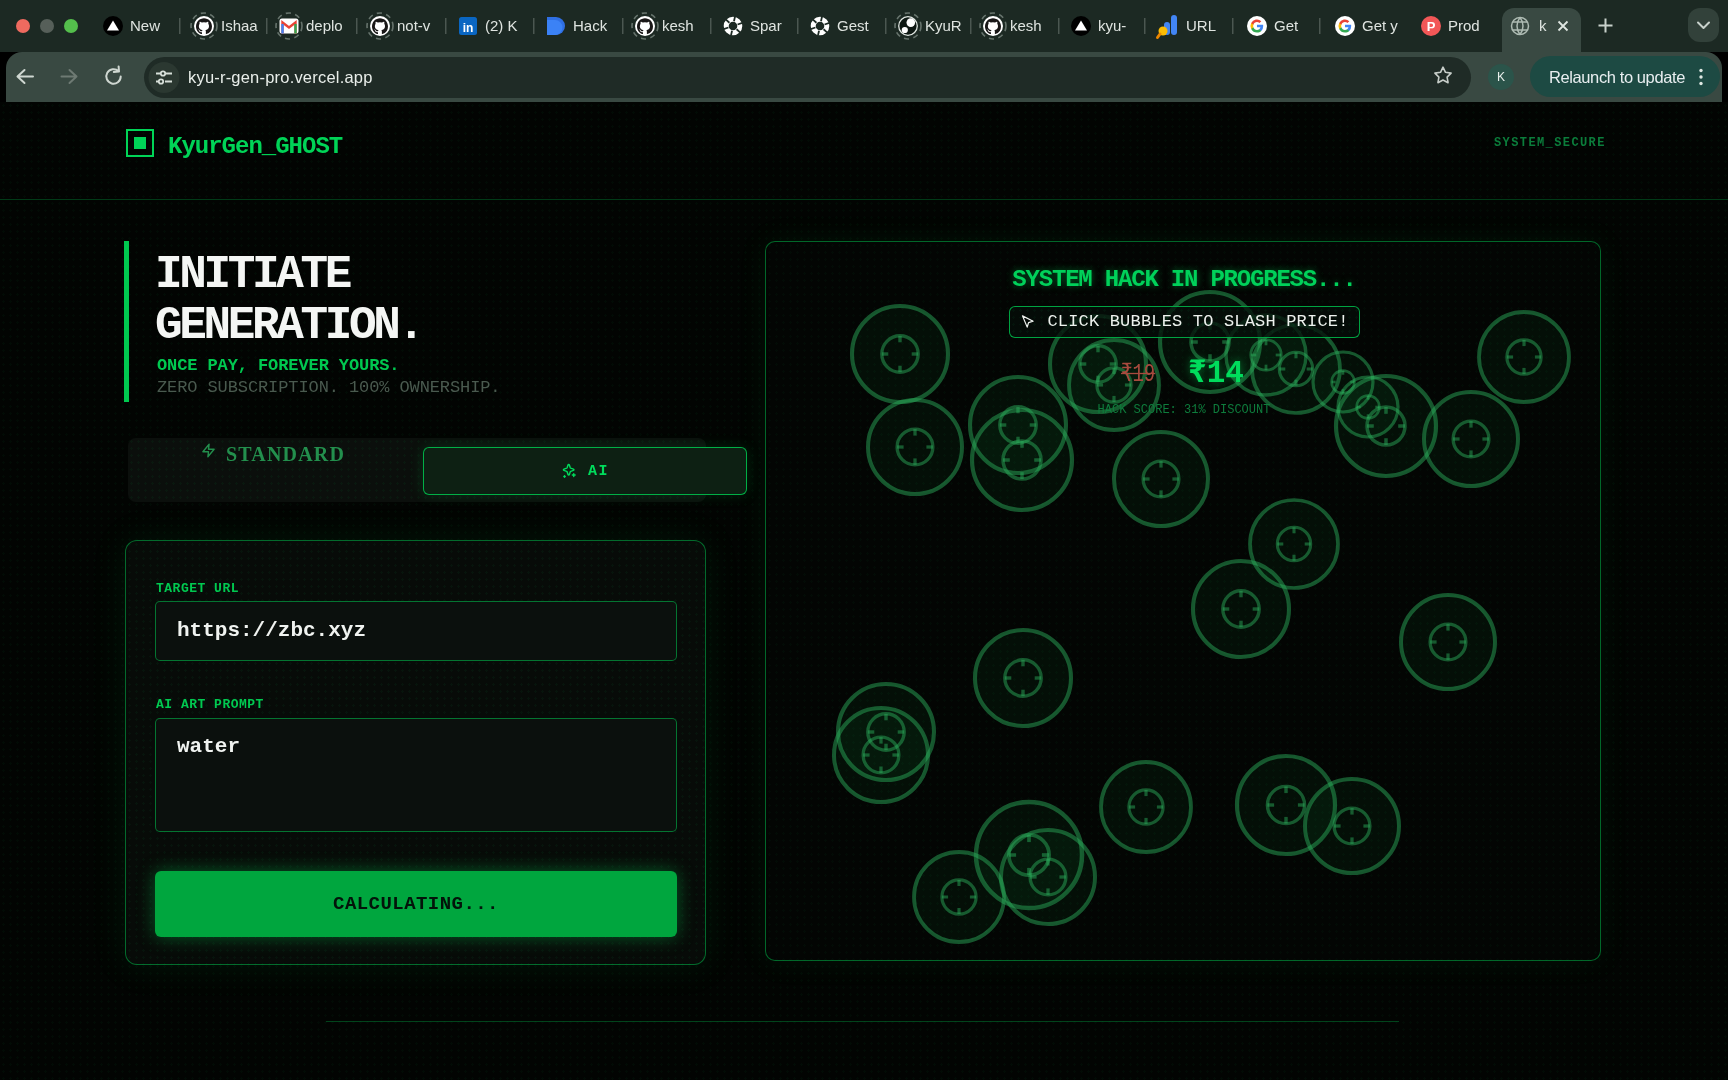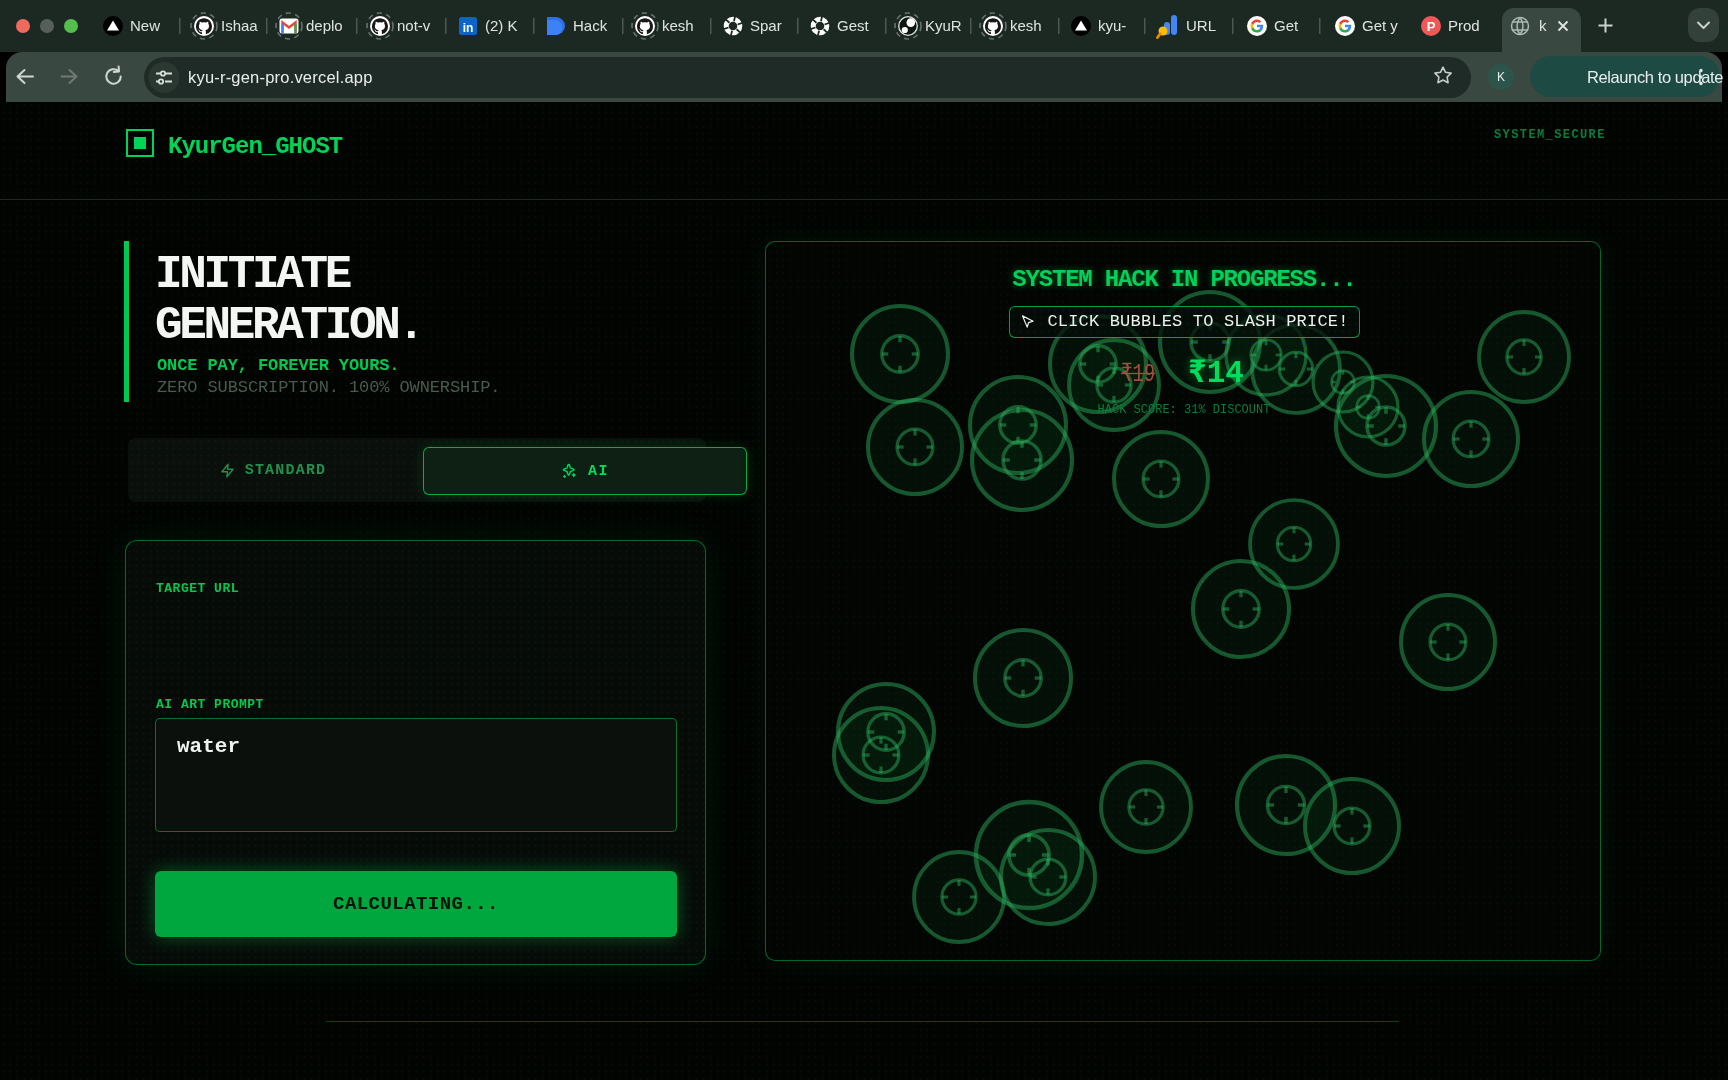"Relaunch to update" #pilltext { margin-left: 38px -> none }
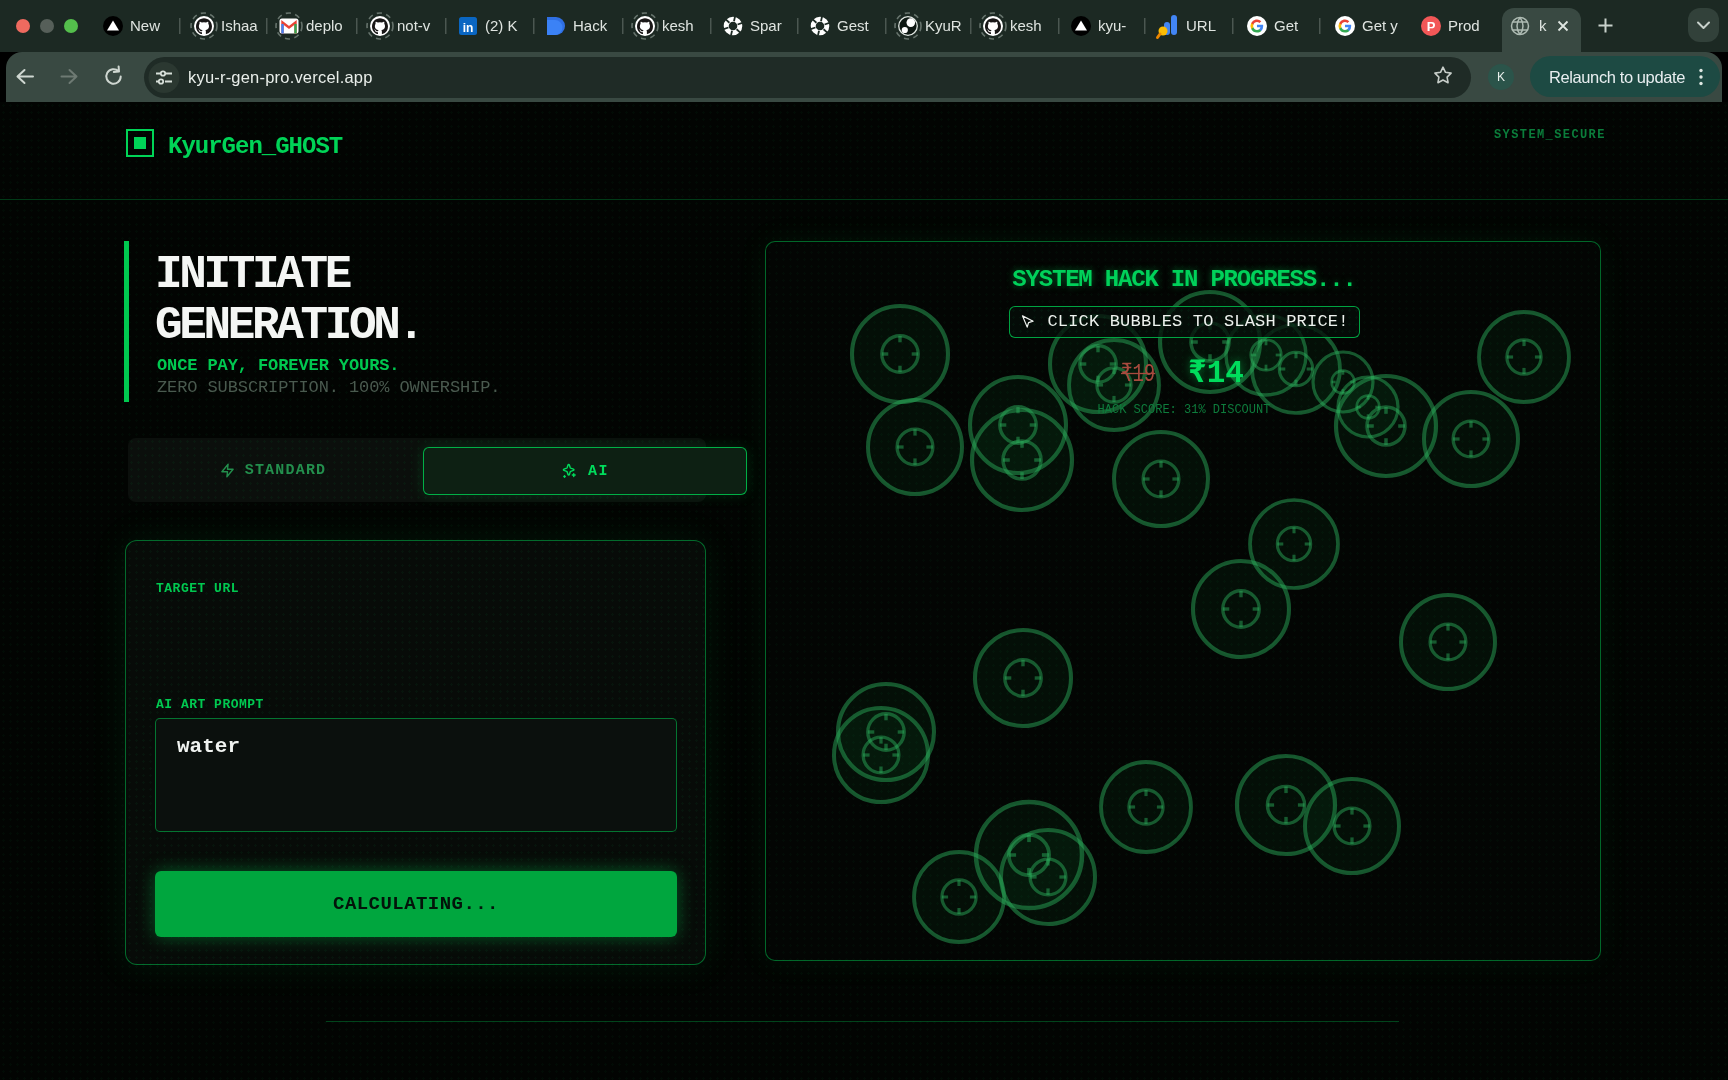"SYSTEM_SECURE" #syssec { top: 26px -> 34px }
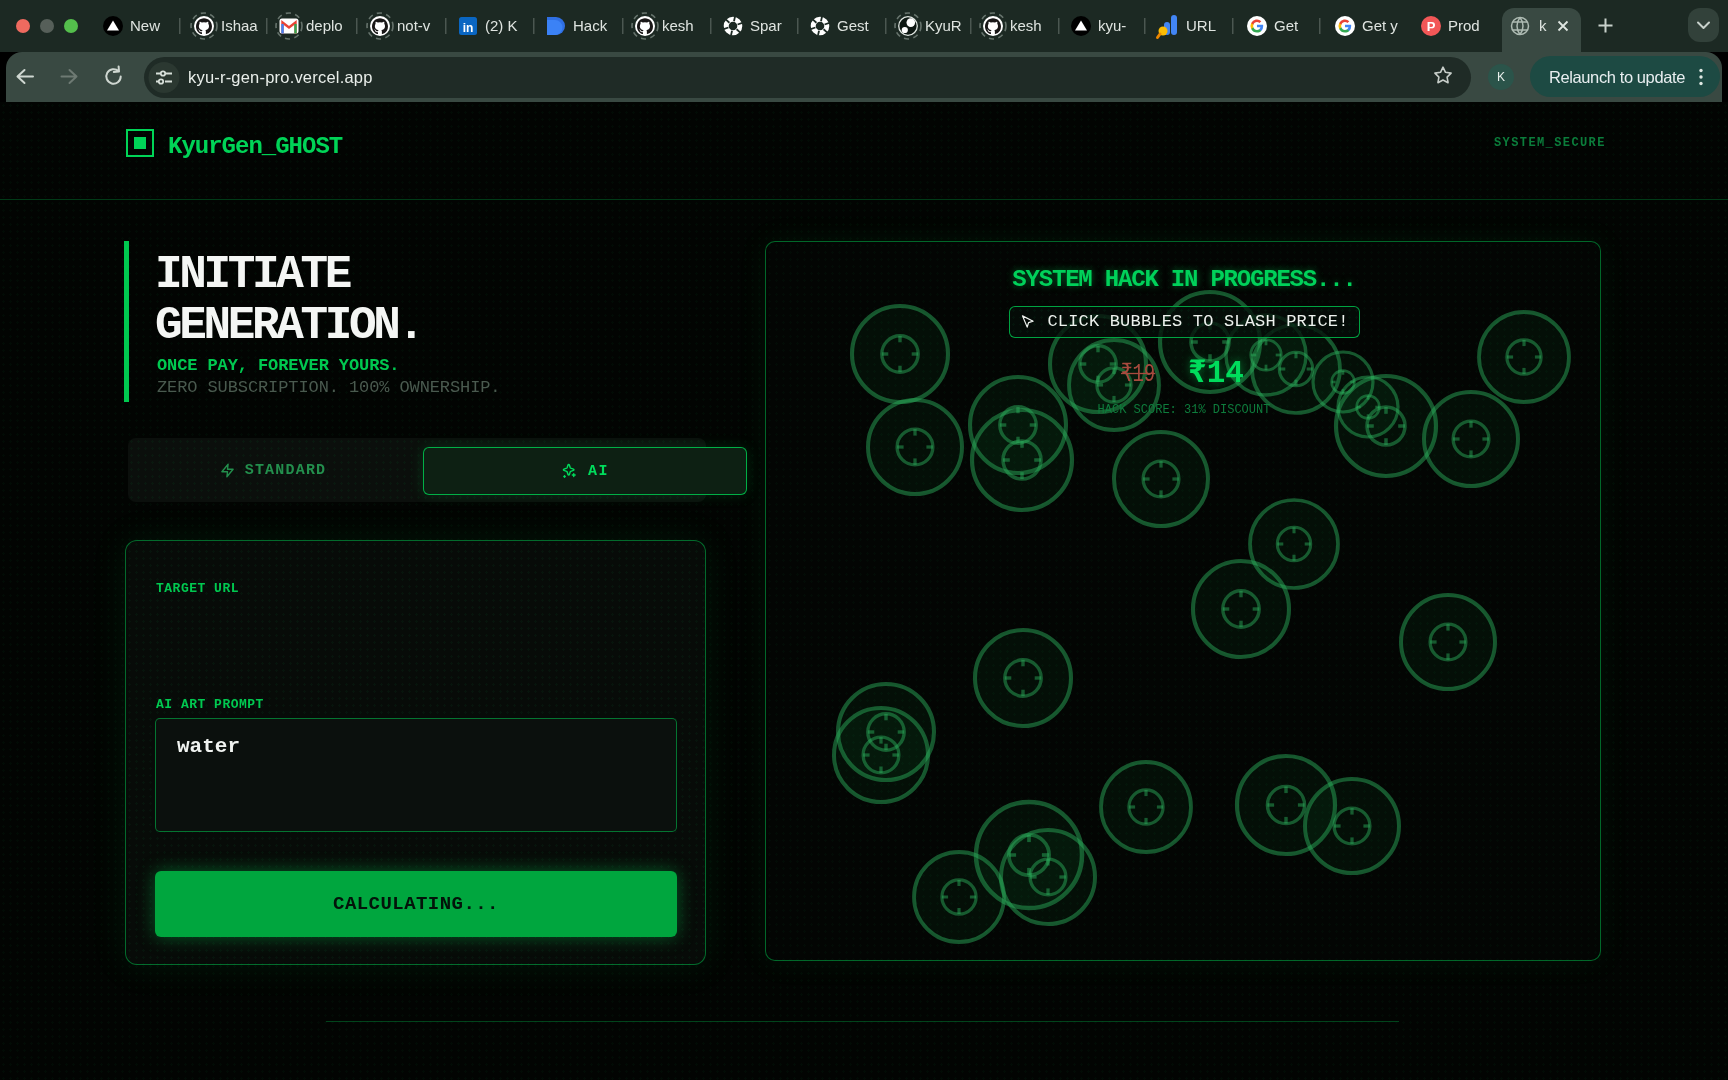"STANDARD" #stdbtn { align-items: center -> none; font-family: none -> Liberation Serif, serif; font-size: 15px -> 20px }
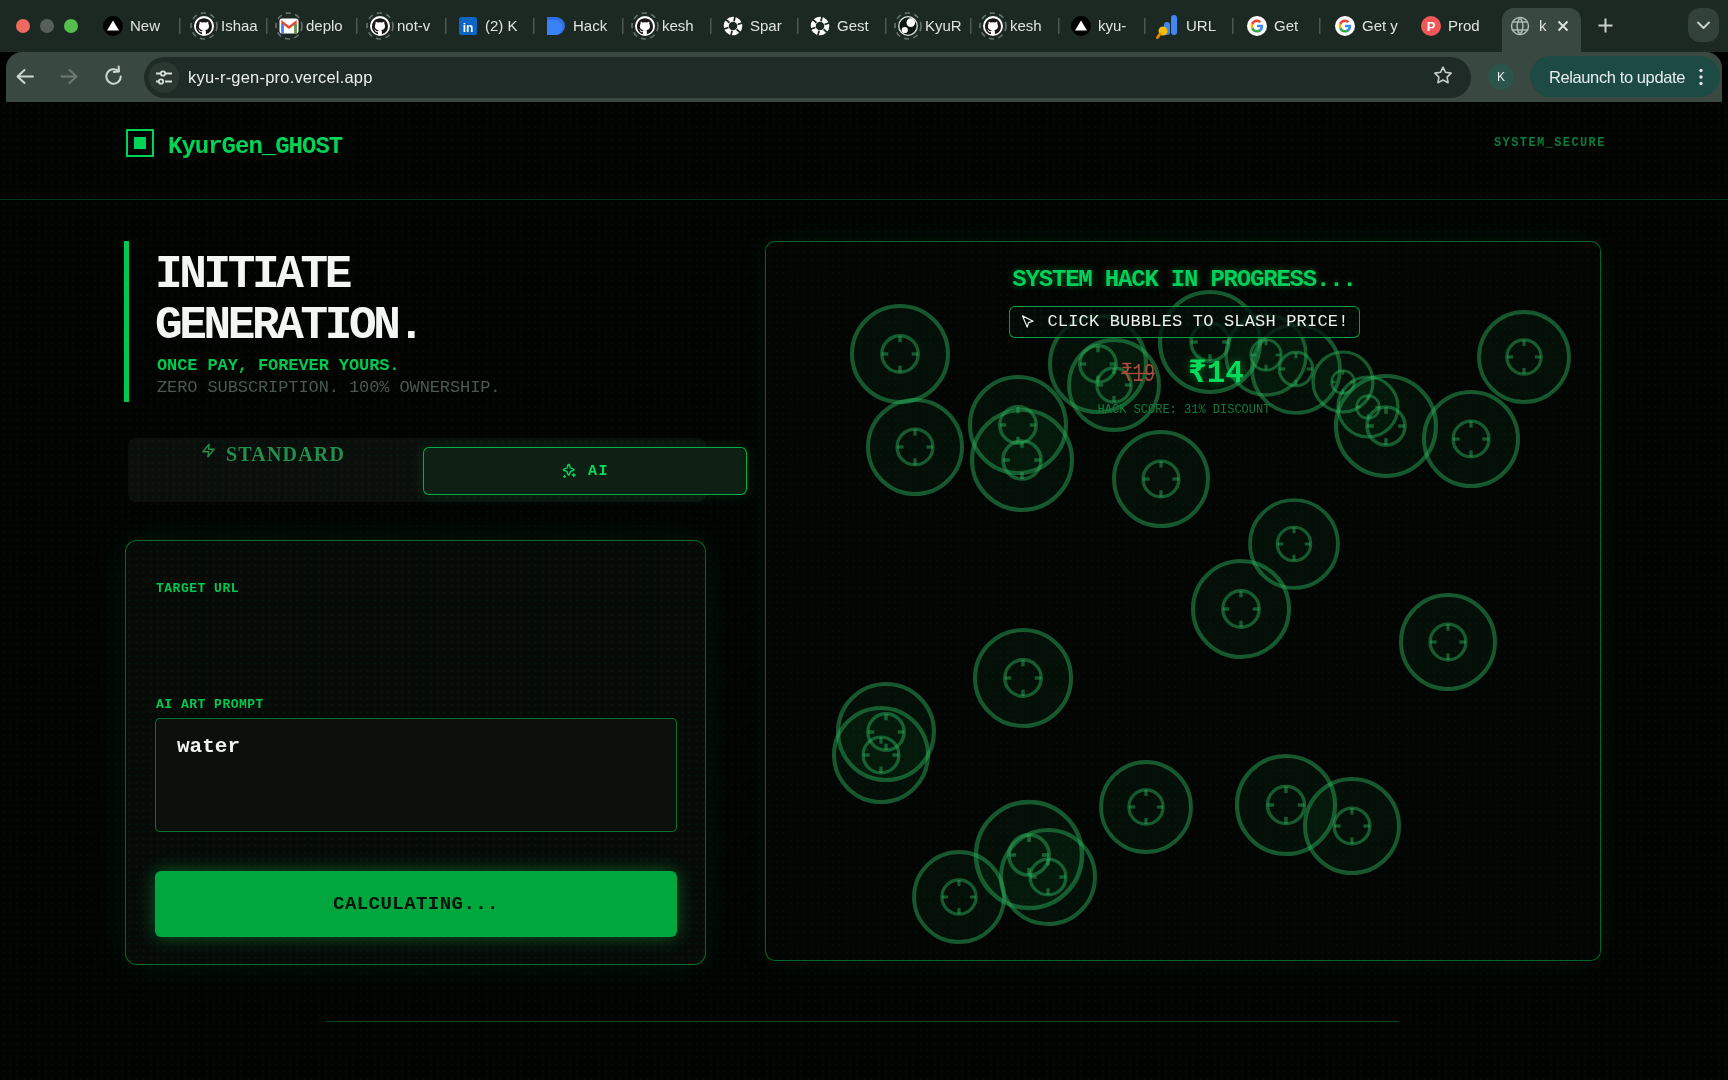"https://zbc.xyz" div.field { html: none -> <div>https://zbc.xyz</div> }
